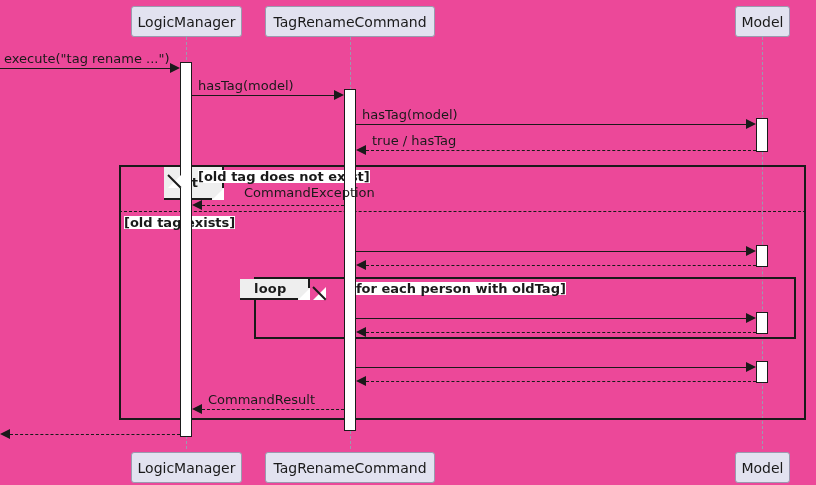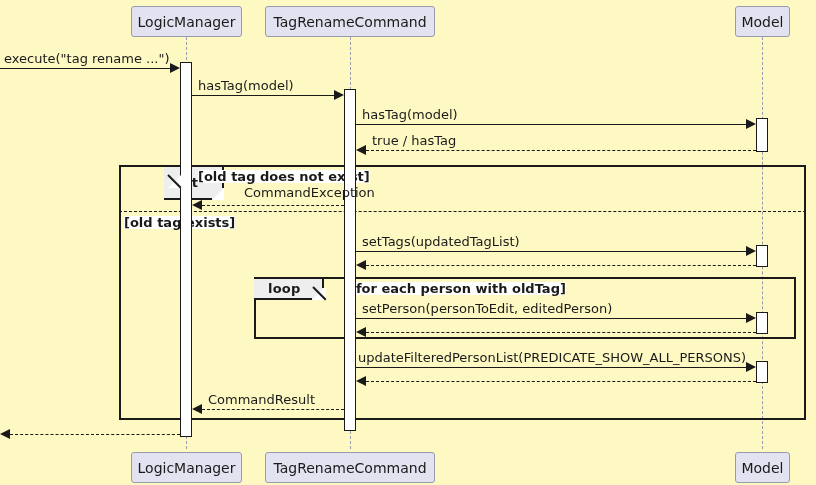"LogicManager" #diagram { background: #fef9c3 -> #ec4899 }
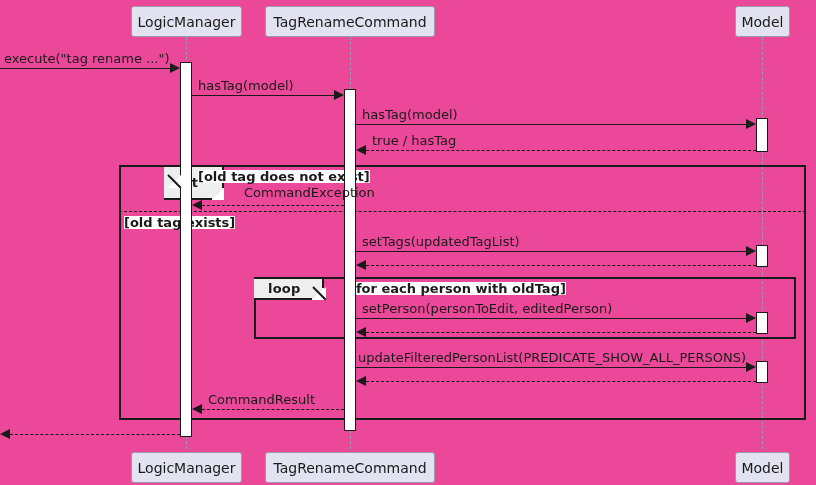"setTags(updatedTagList)" div.msg-label { html: <div>setTags(updatedTagList)</div> -> none }
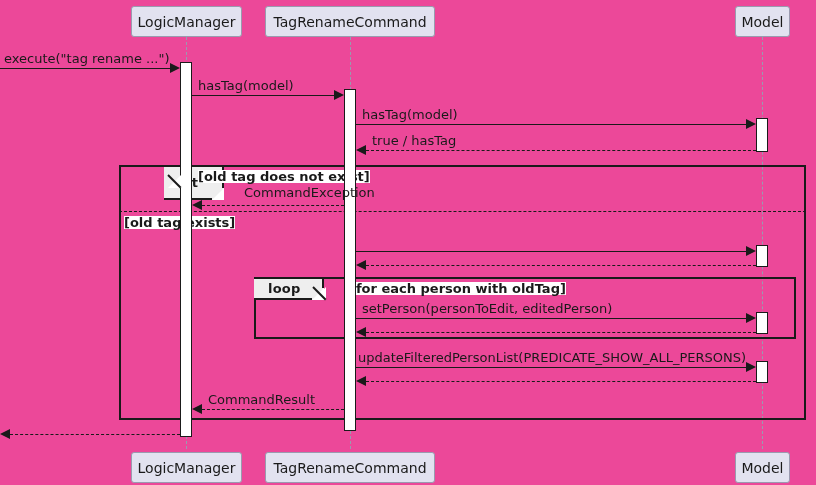"loop" div.fragment-label { left: 254px -> 240px }
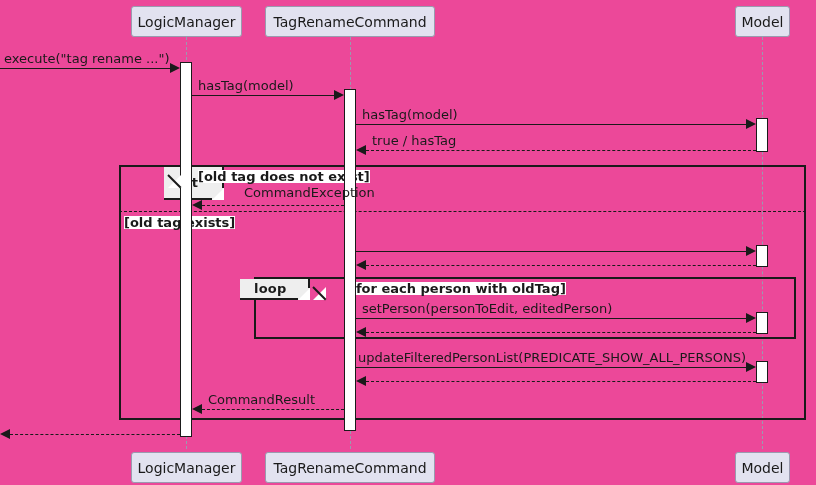"setPerson(personToEdit, editedPerson)" div.msg-label { html: <div>setPerson(personToEdit, editedPerson)</div> -> none }
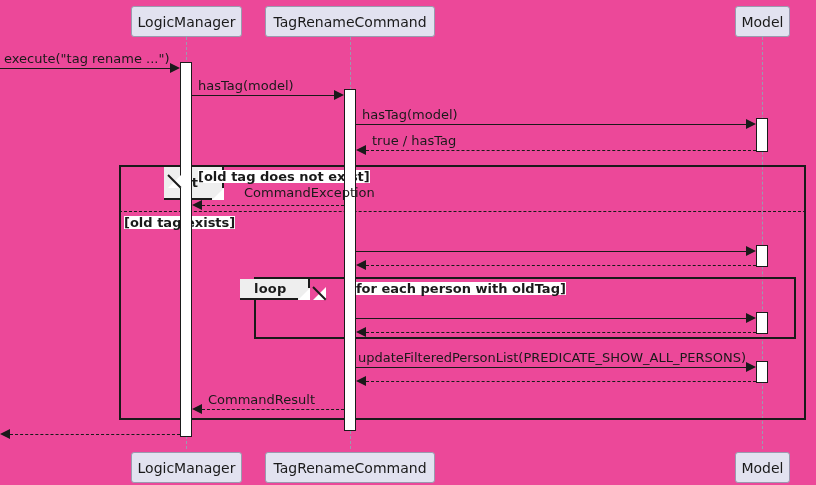"updateFilteredPersonList(PREDICATE_SHOW_" div.msg-label { html: <div>updateFilteredPersonList(PREDICATE_SHOW_ALL_PERSONS)</div> -> none }
